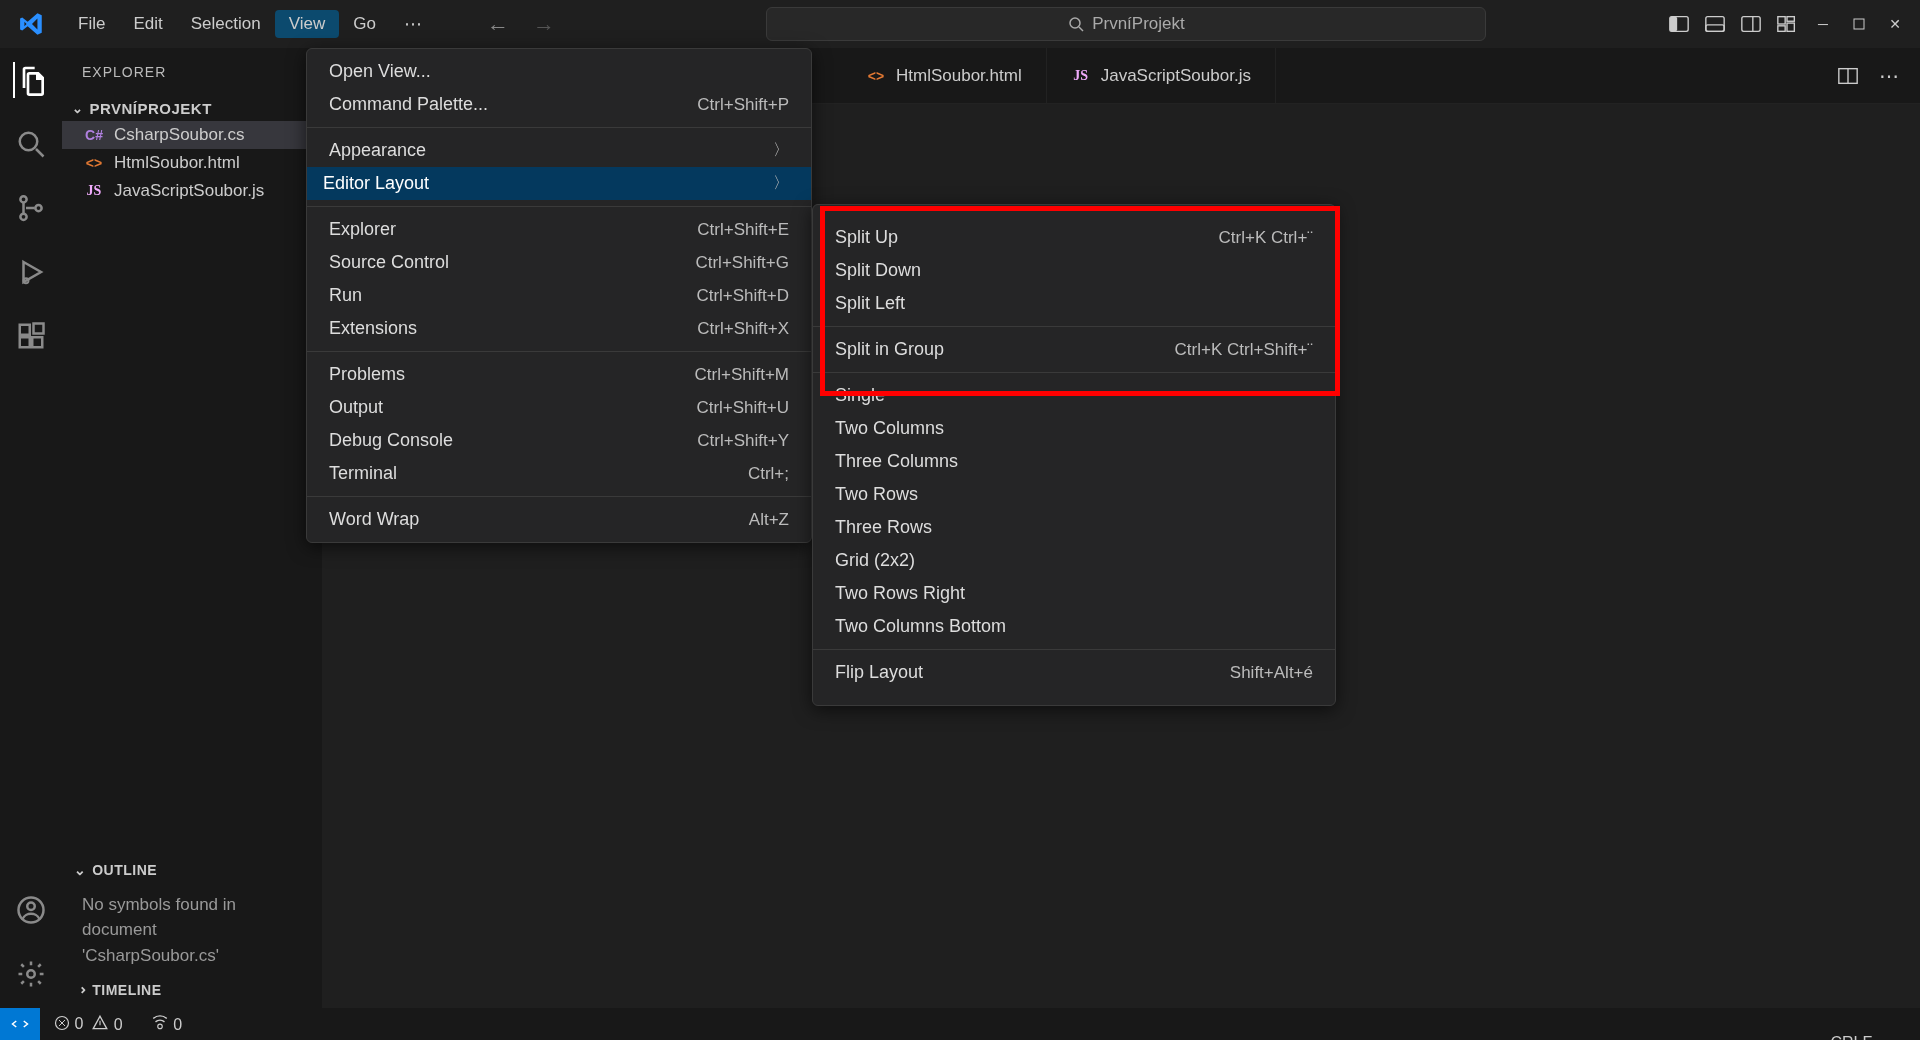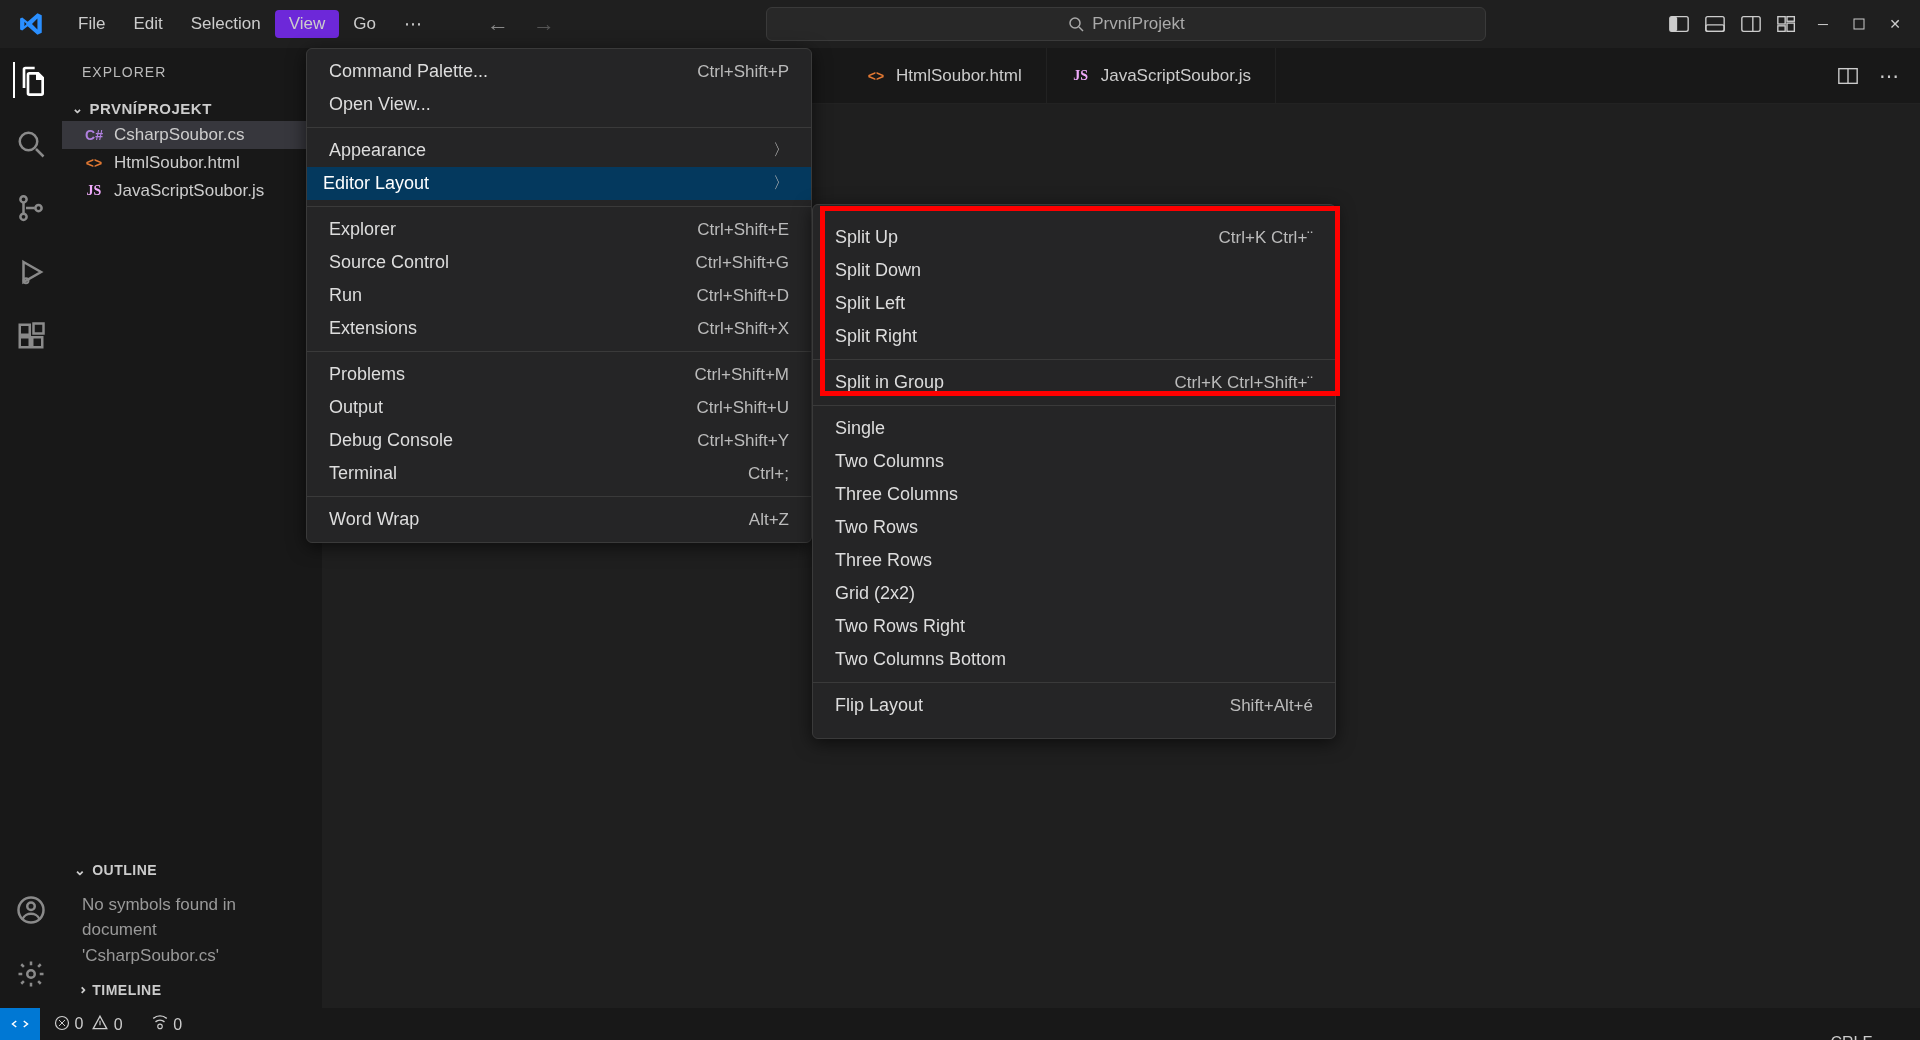"View" .menu-item.active { background: #6d28d9 -> #0c4a6e }
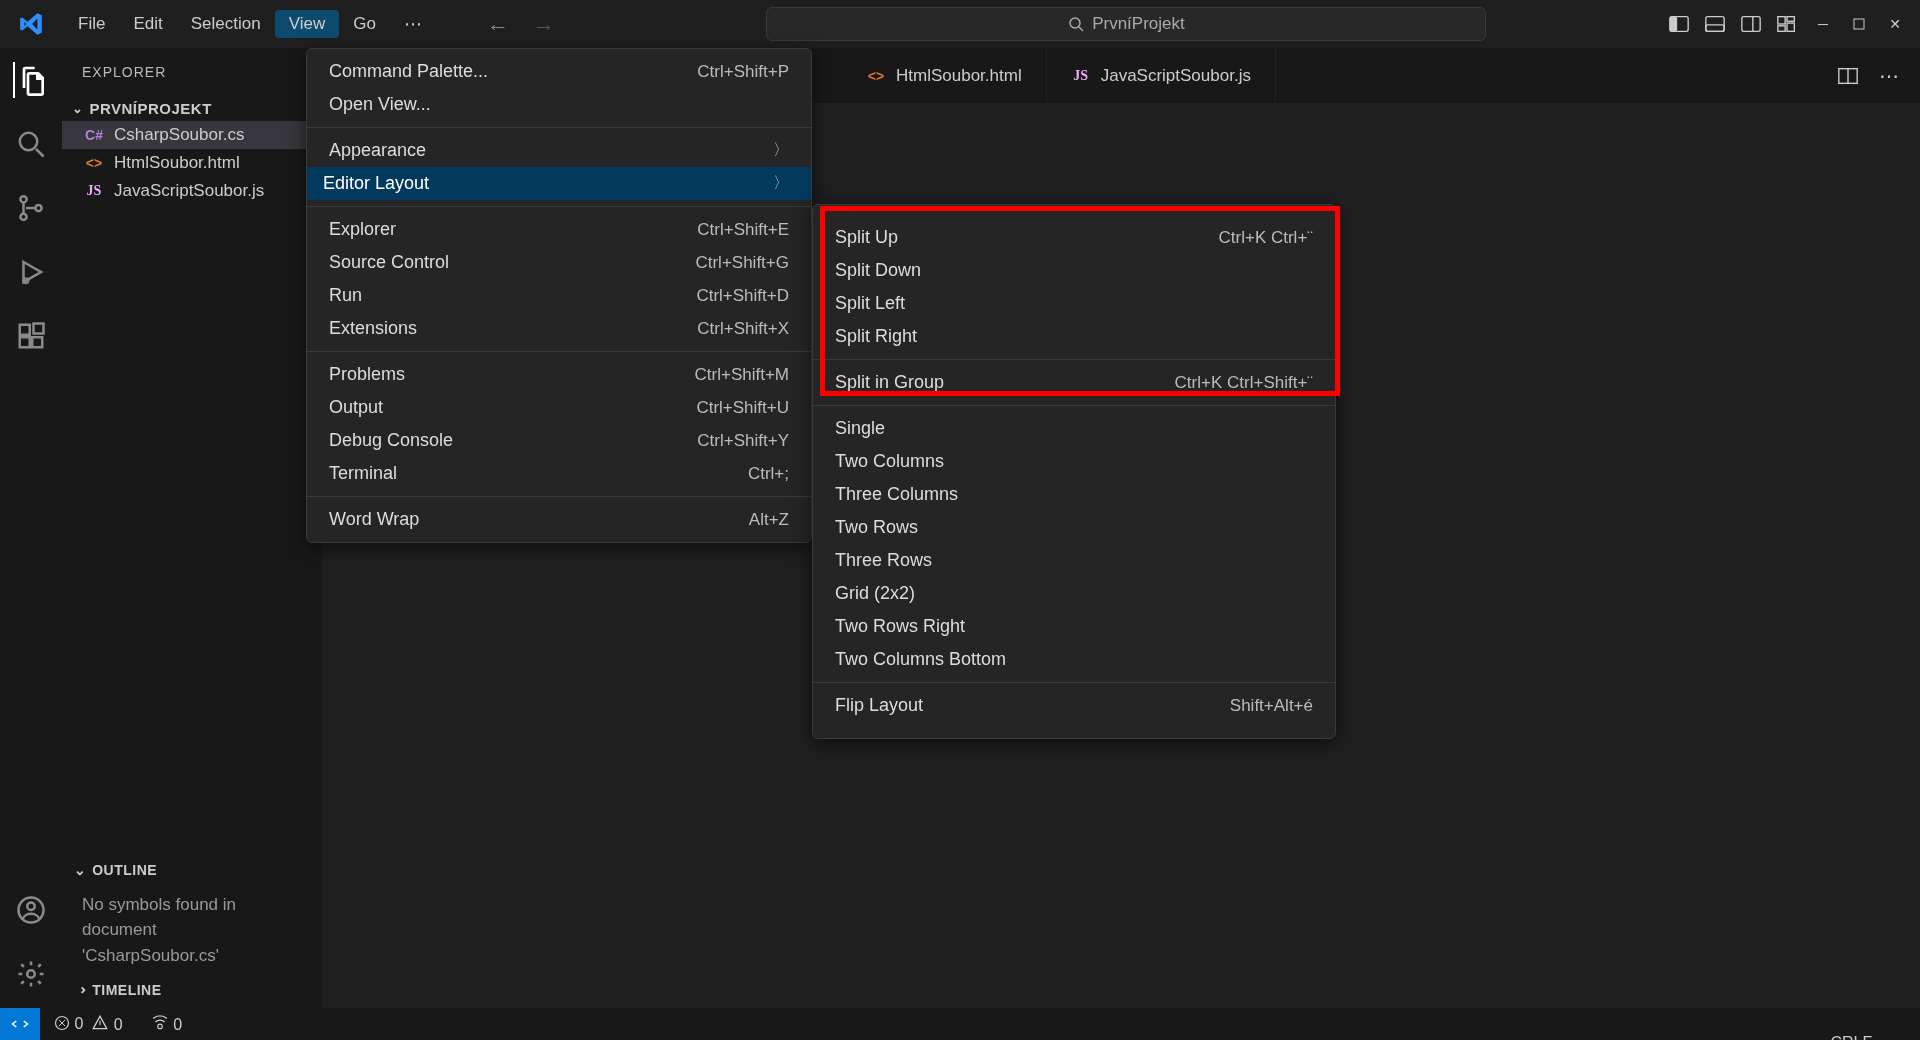"Command Palette..." div.dd-item { order: before "Open View..." -> after "Open View..." }
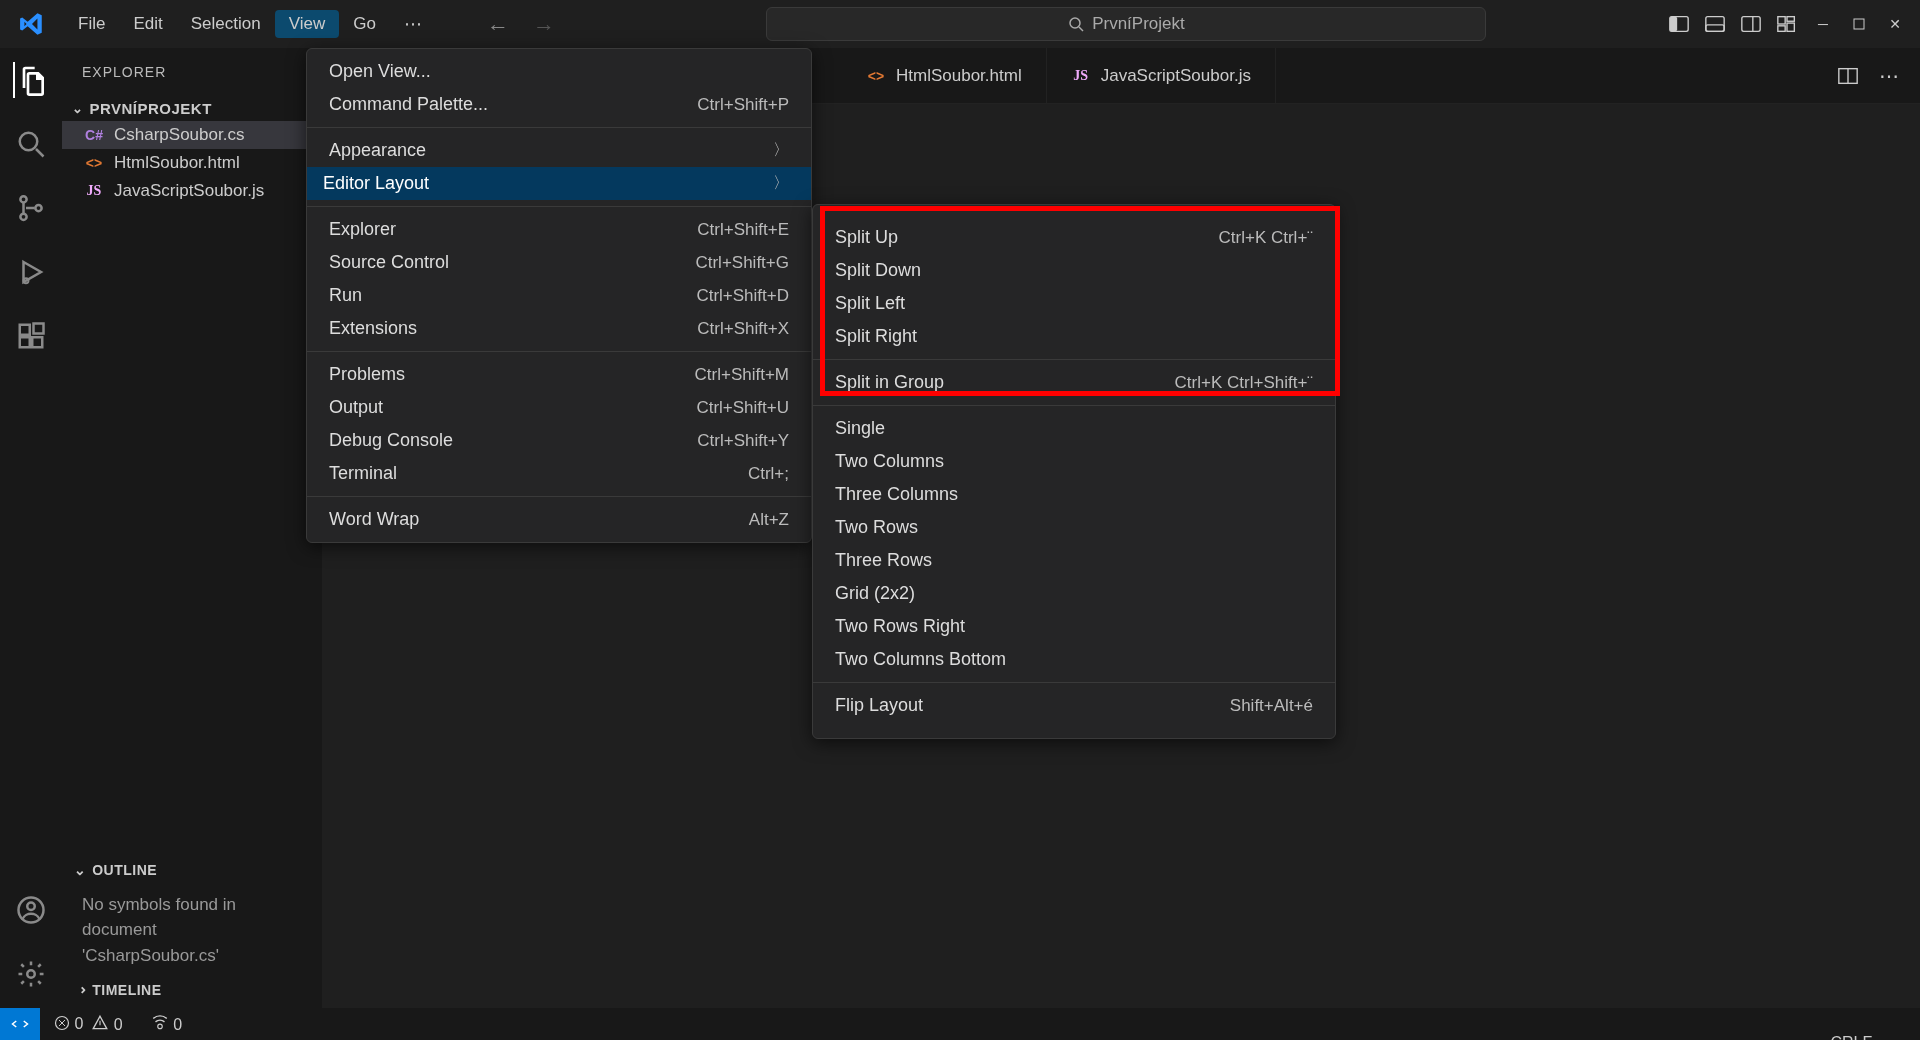"Split Right" div.dd-item { html: <div> <span>Split Right</span> <span></span> </div> -> none }
